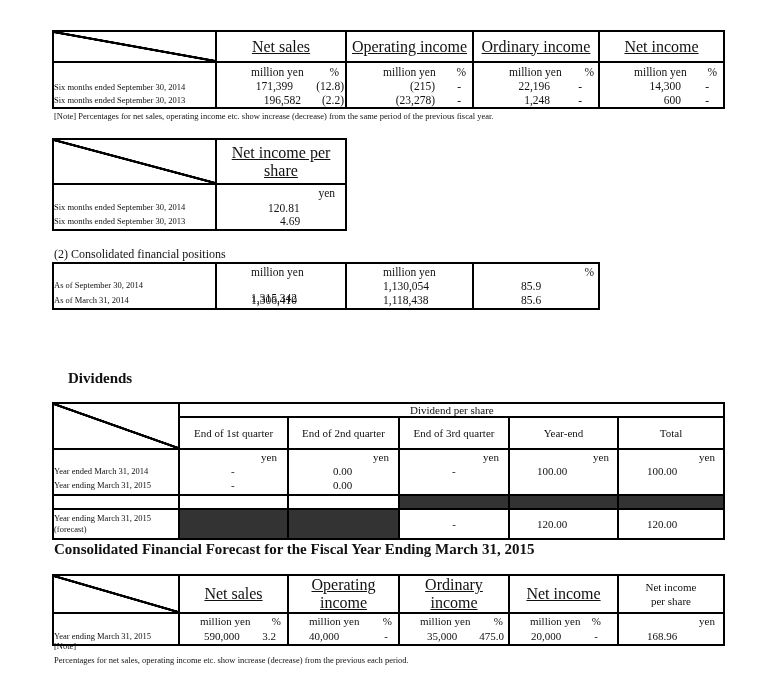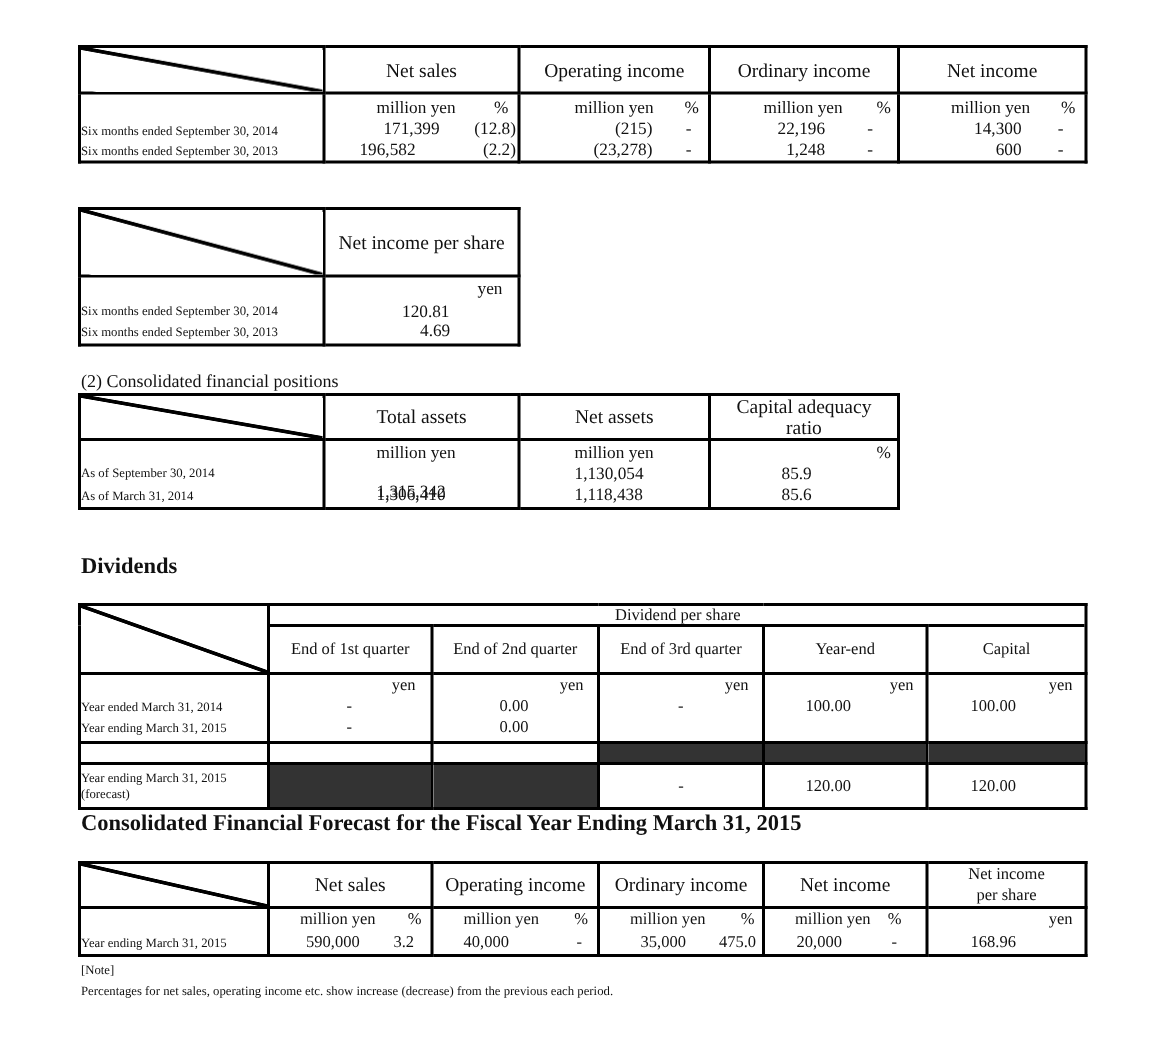"Net sales" .hdr { font-size: 13px -> 16px; text-decoration: none -> underline }
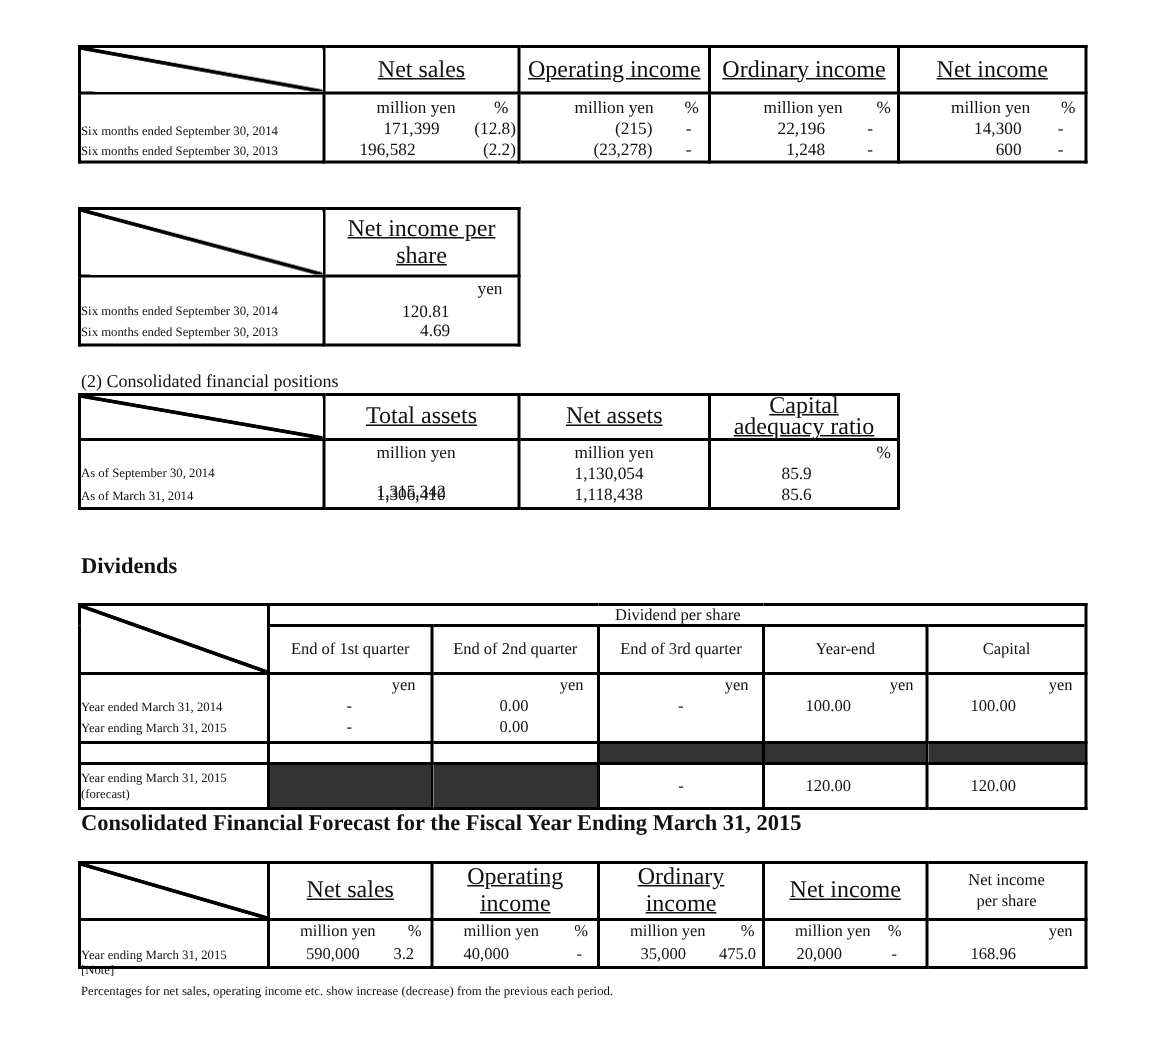"196,582" div.ln { right: 68px -> 44px }
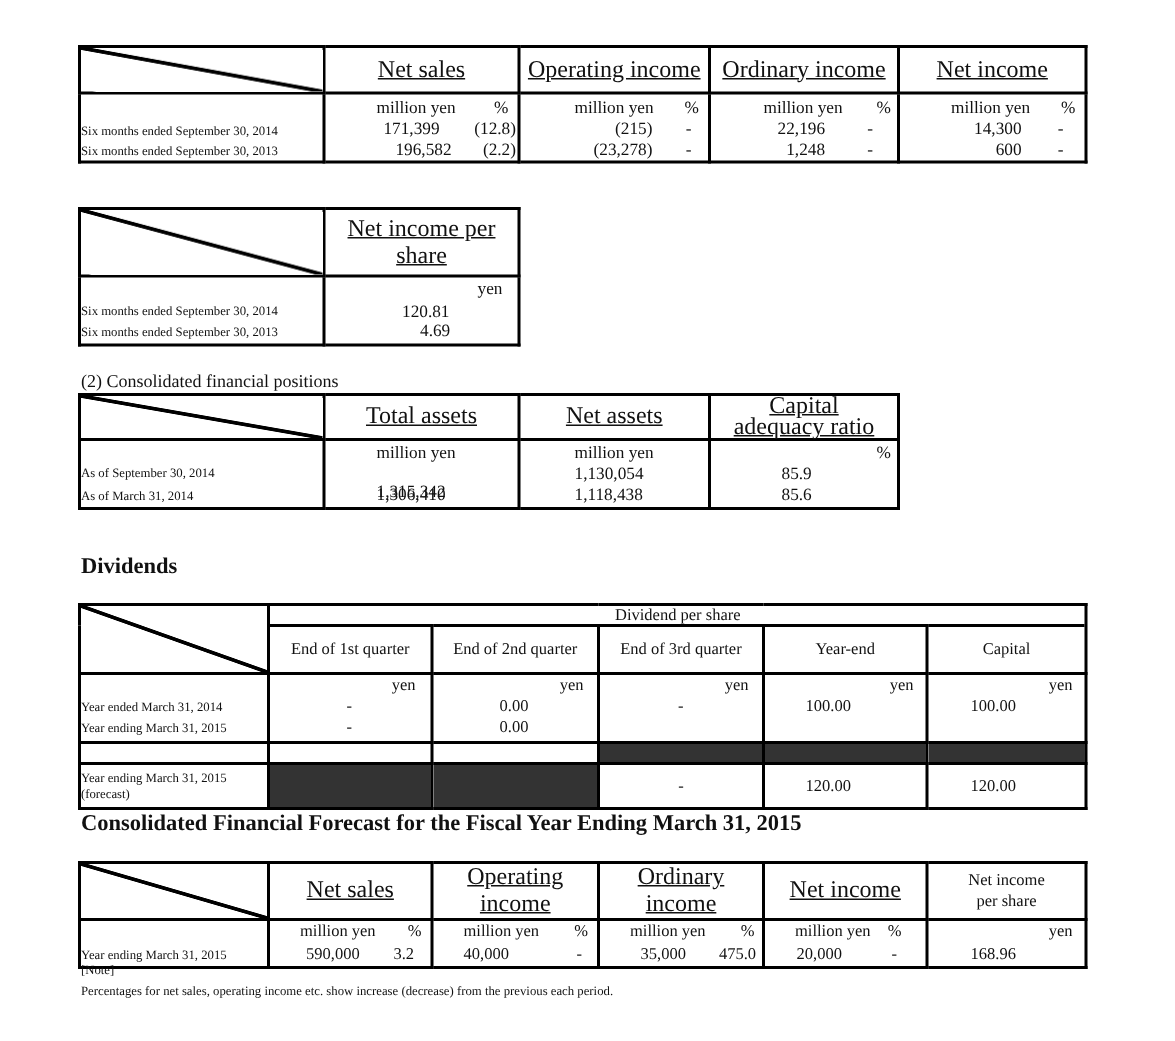"[Note] Percentages for net sales," div.abs { html: none -> <div>[Note] Percentages for net sales, operating income etc. show increase (decrease) from the same period of the previous fiscal year.</div> }
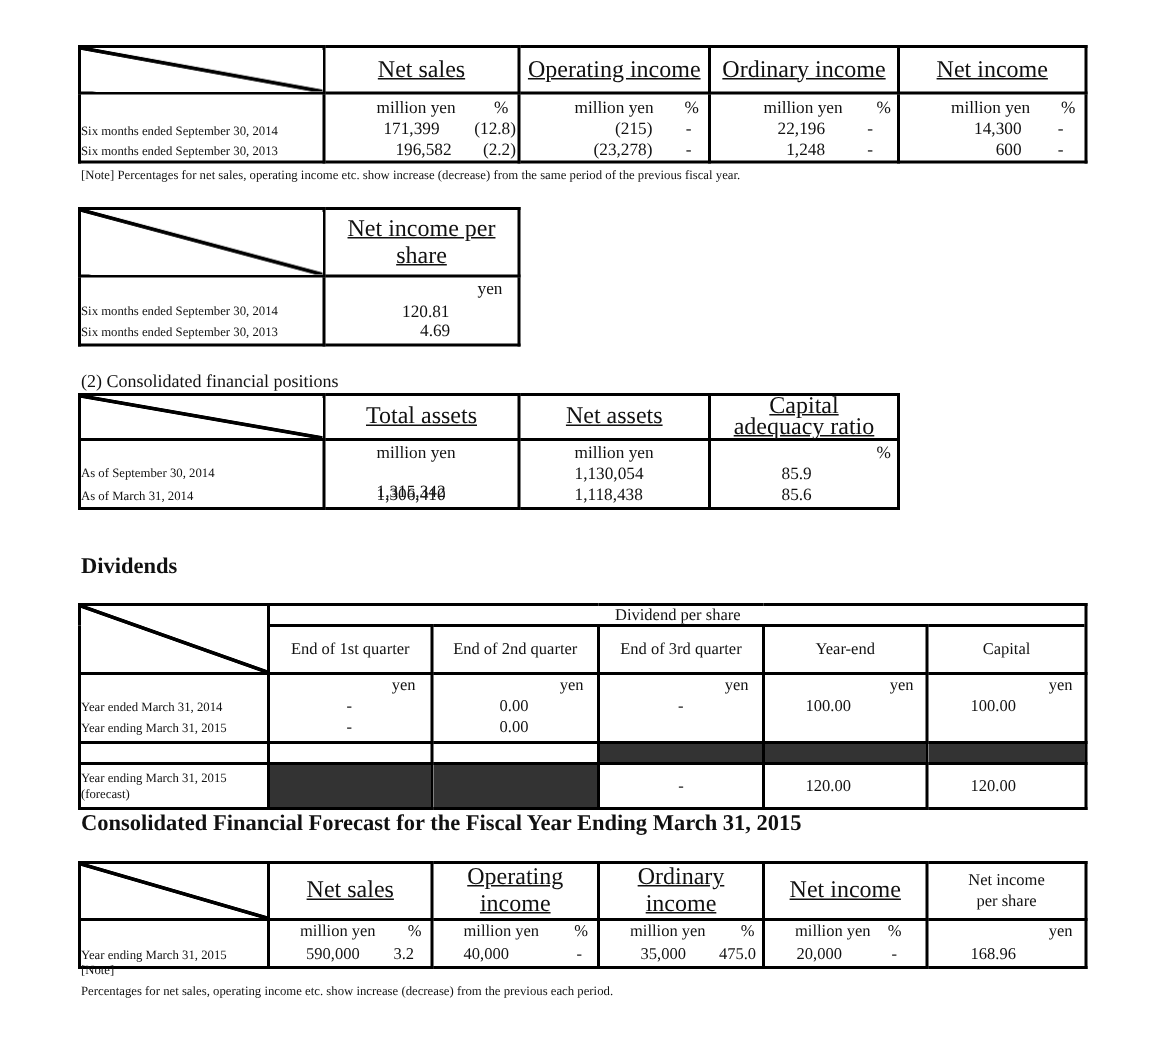"Total assets" tr { html: <tr> <td></td> <td>Total assets</td> <td>Net assets</td> <td>Capital adequacy ratio</td> </tr> -> none }
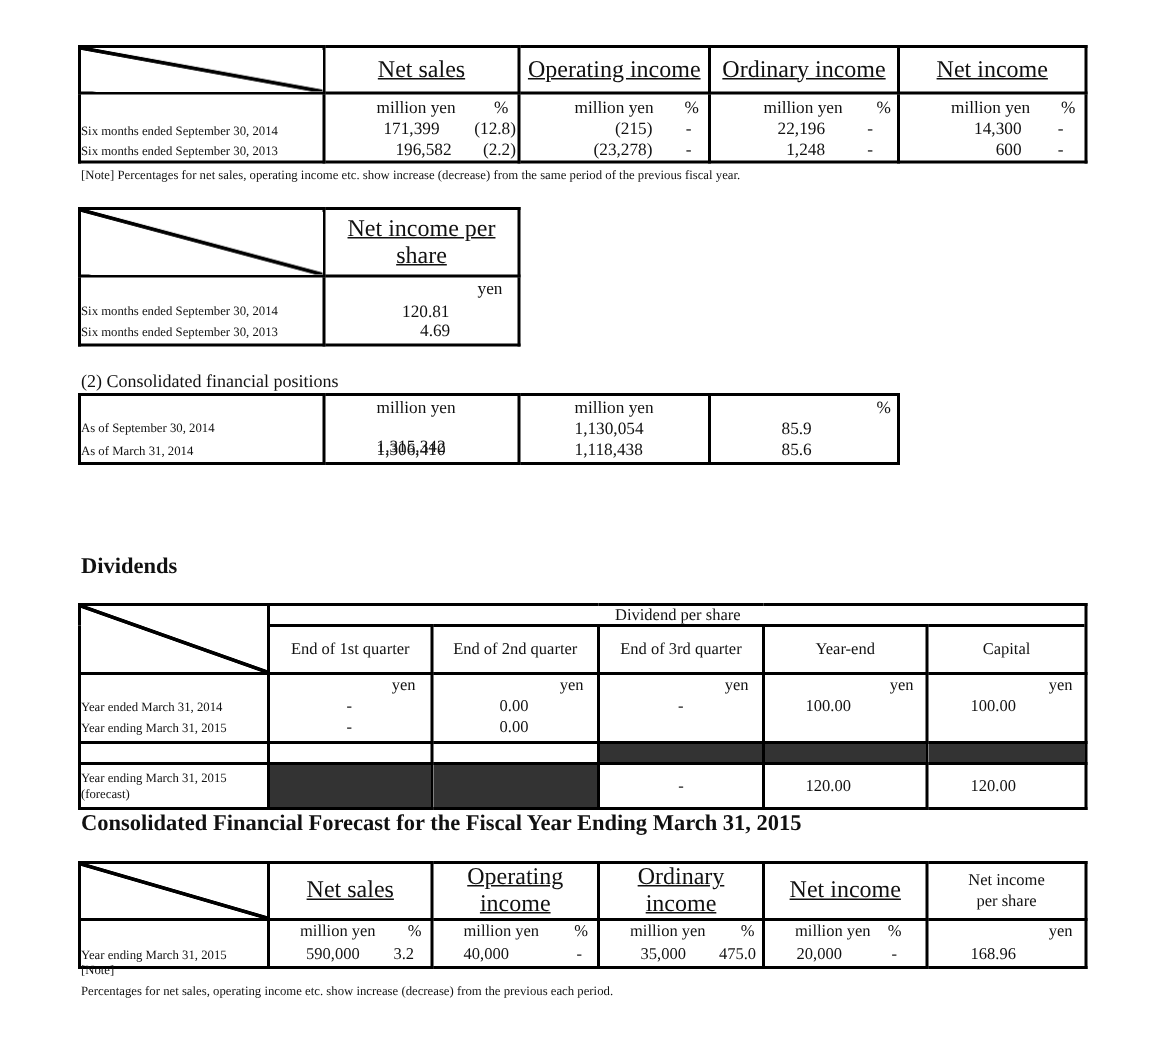"Dividends" div.abs { left: 54px -> 68px }
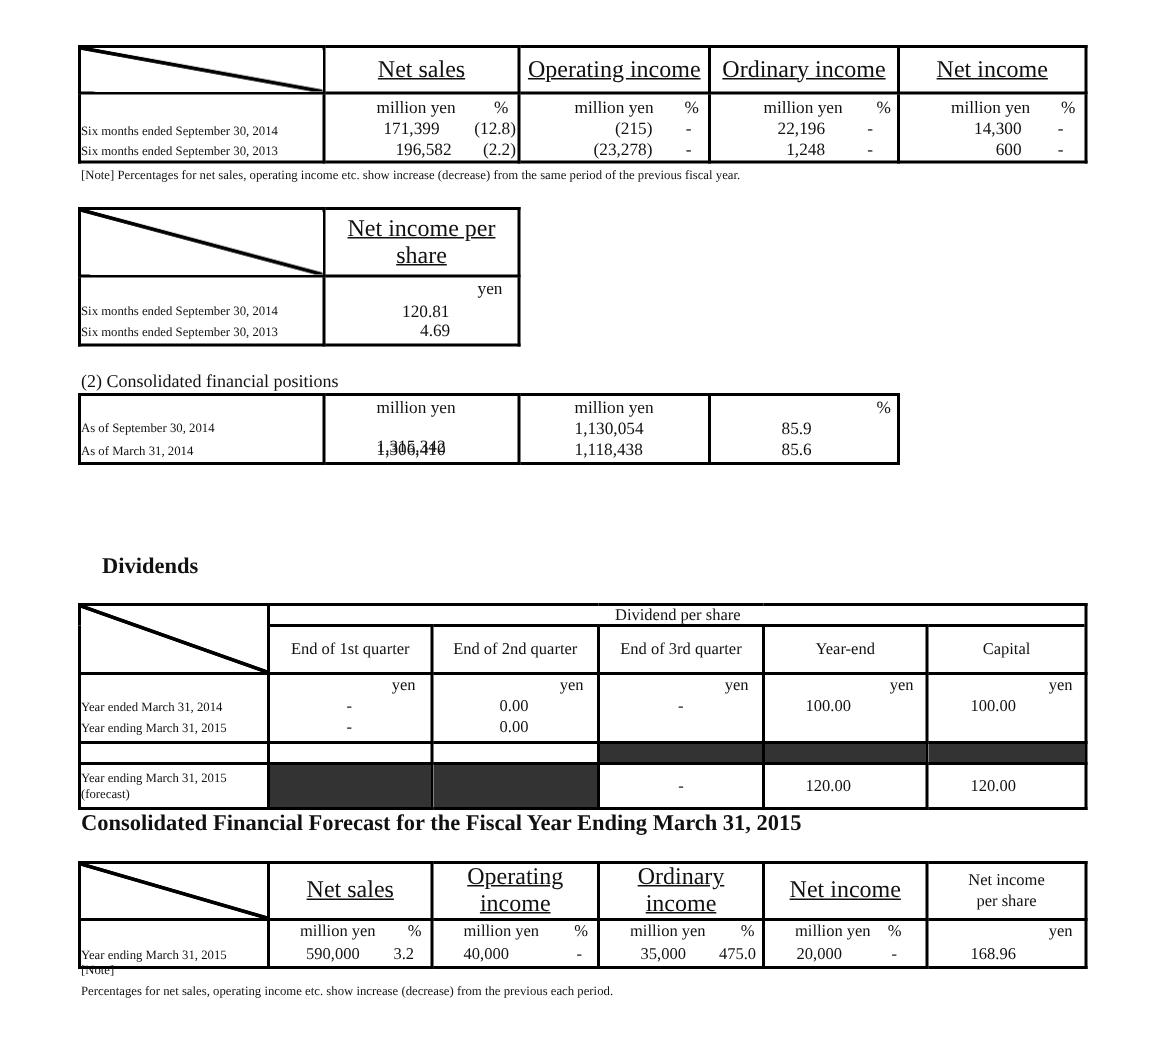"Capital" td.small { text: Capital -> Total }
